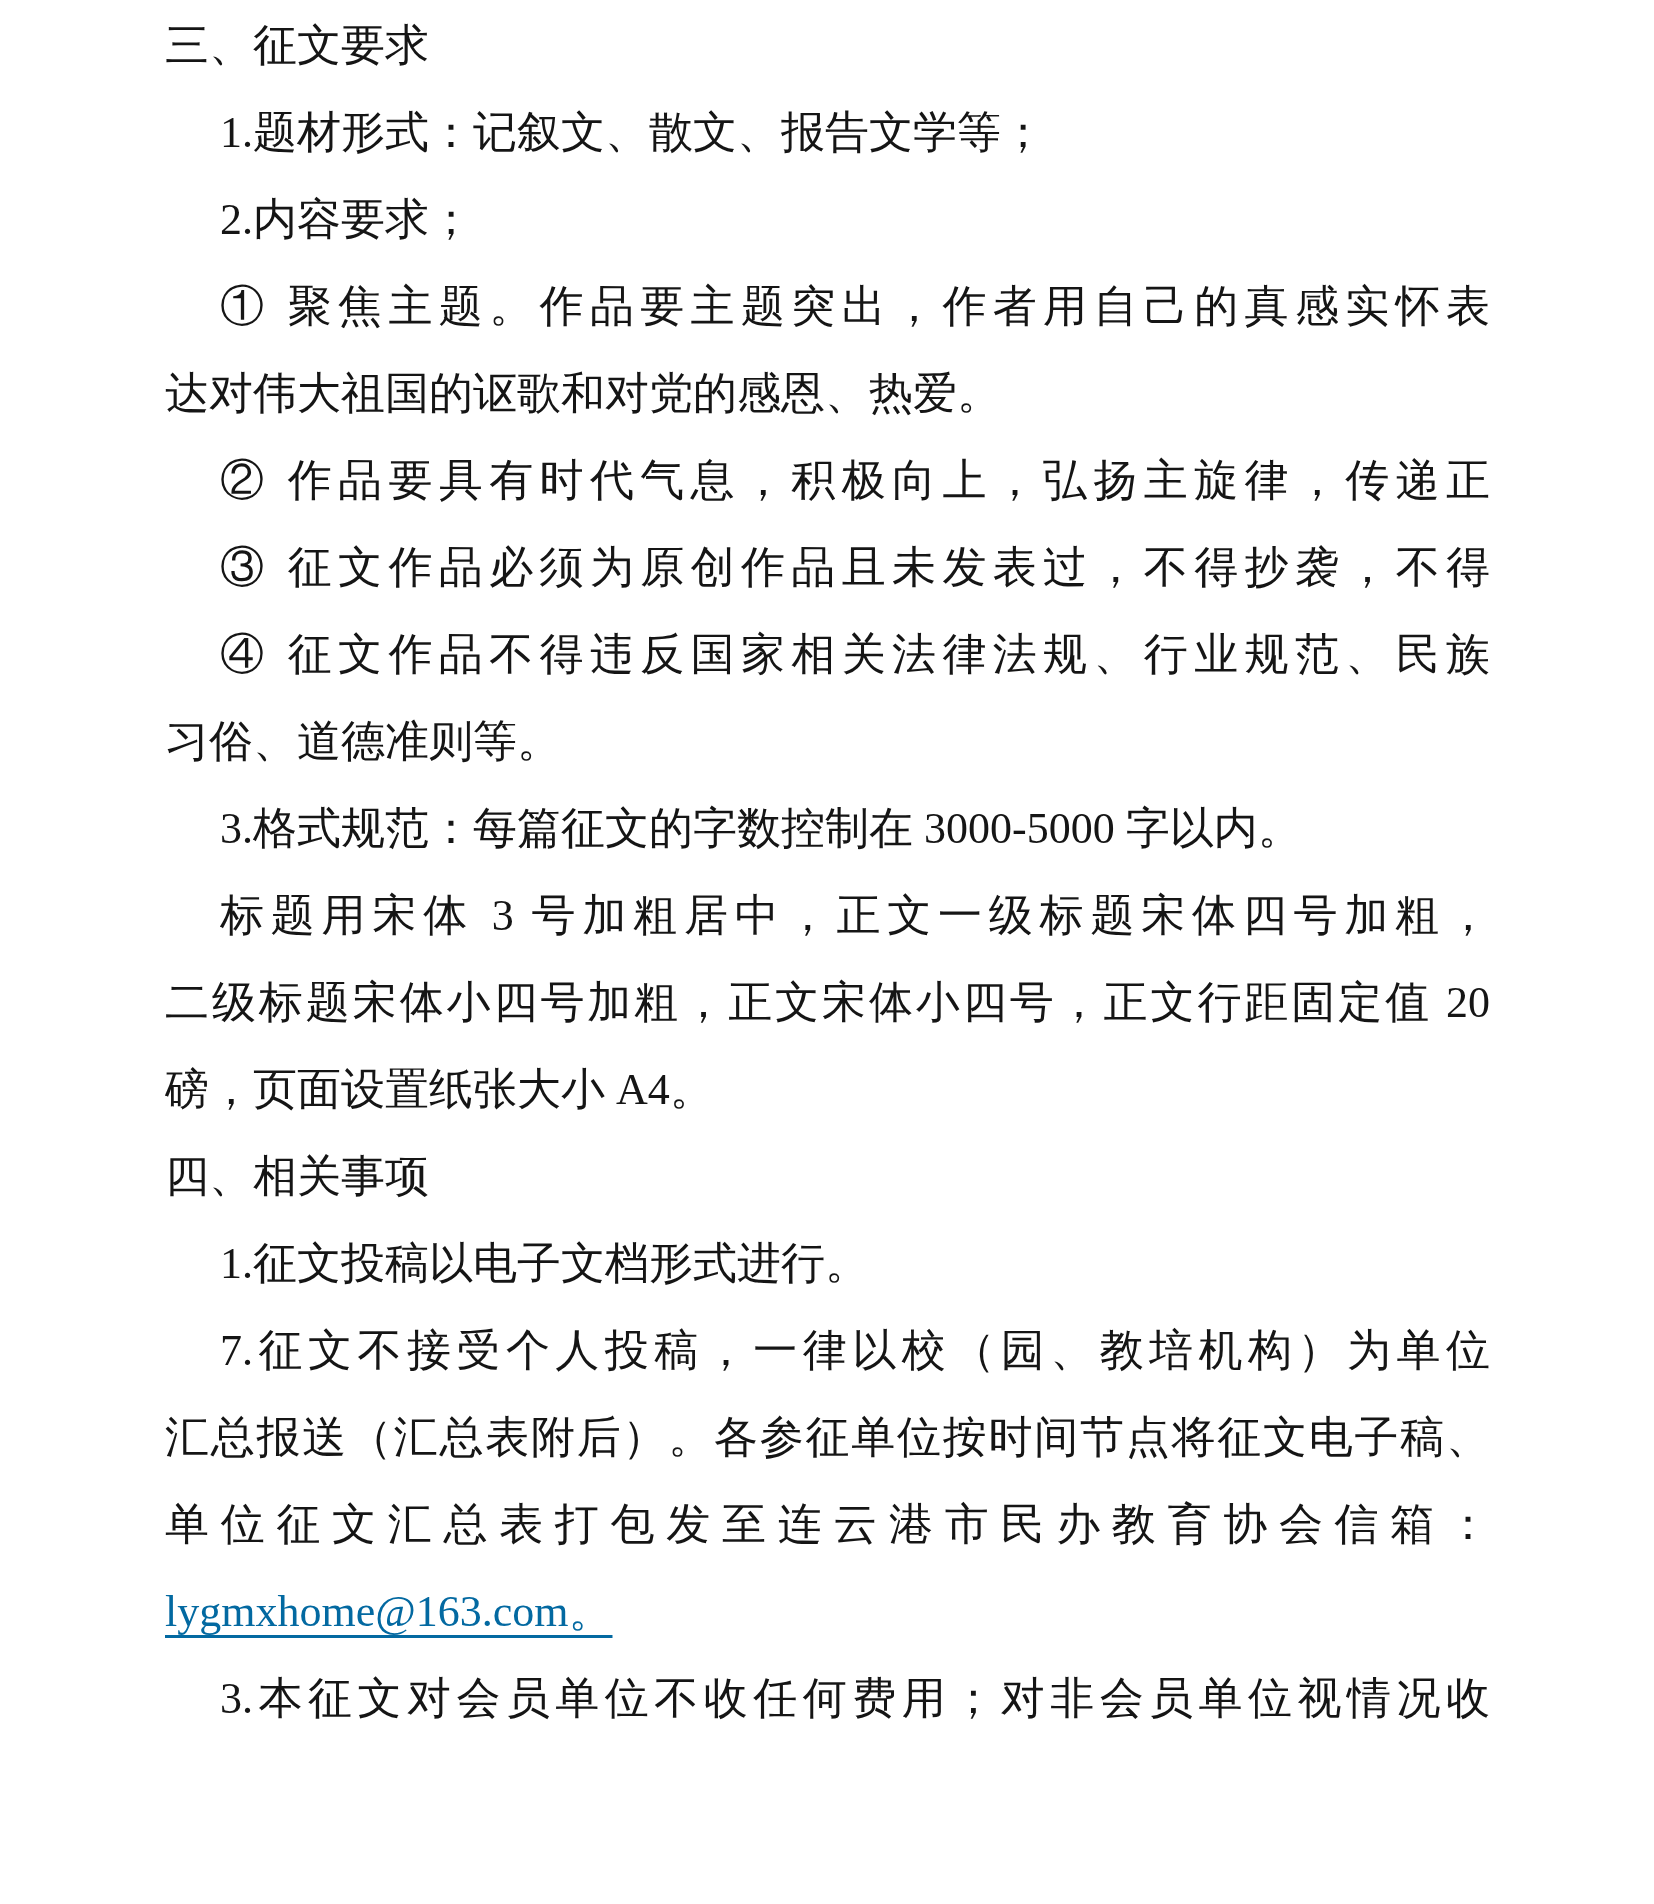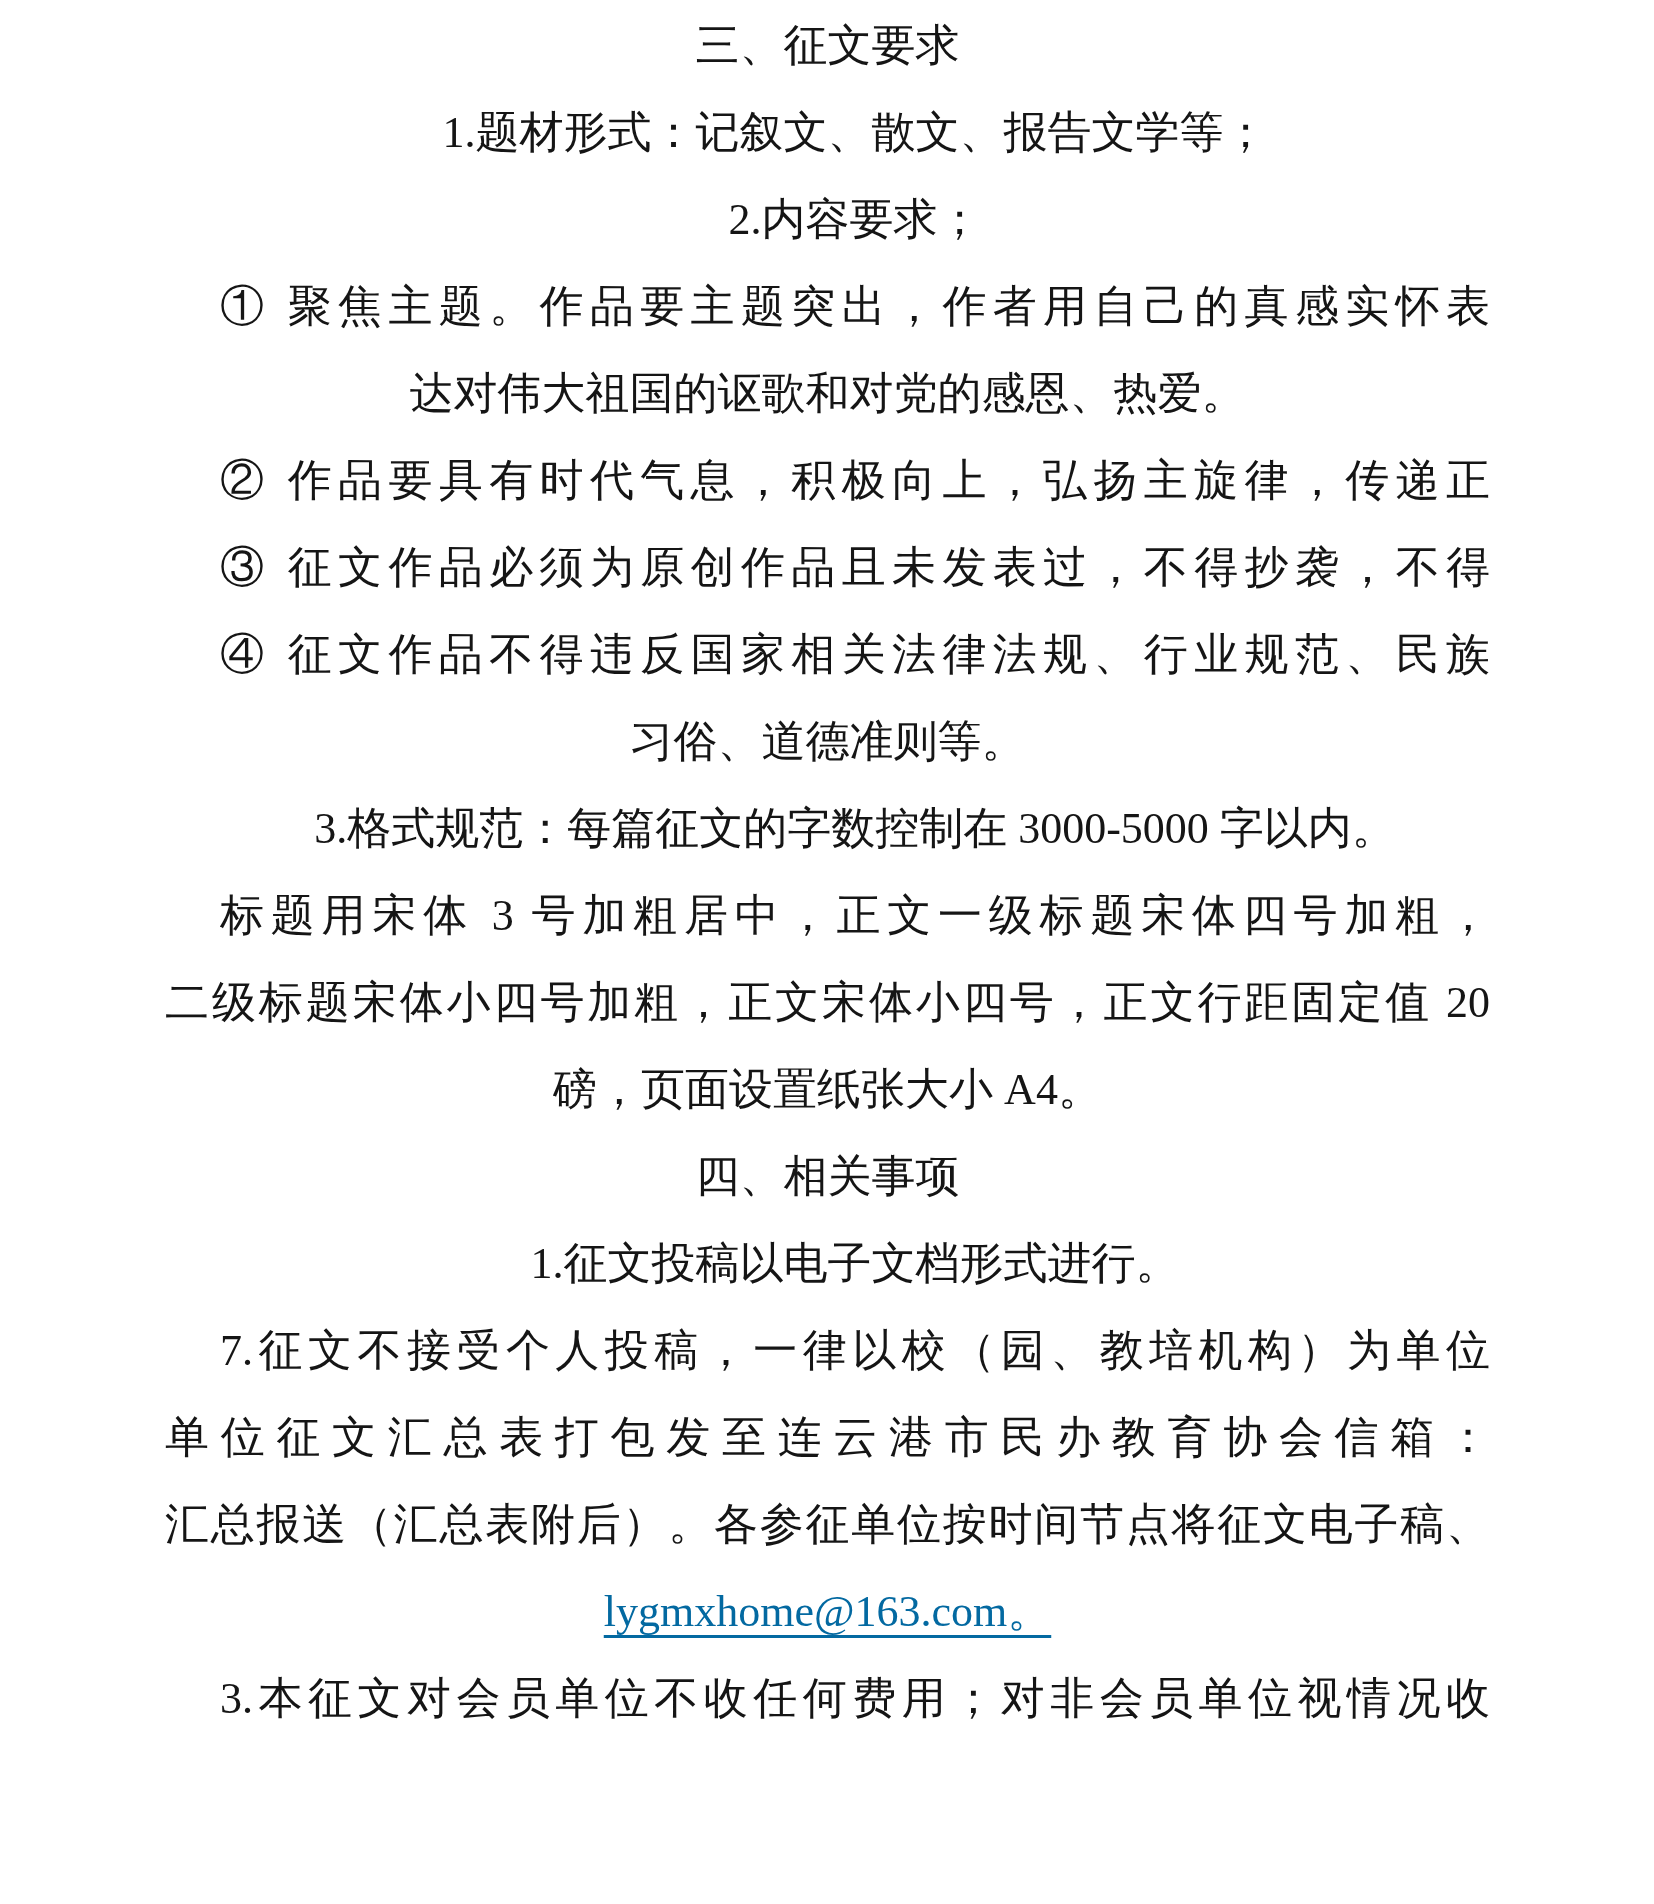"三、征文要求" .line { text-align: center -> left }
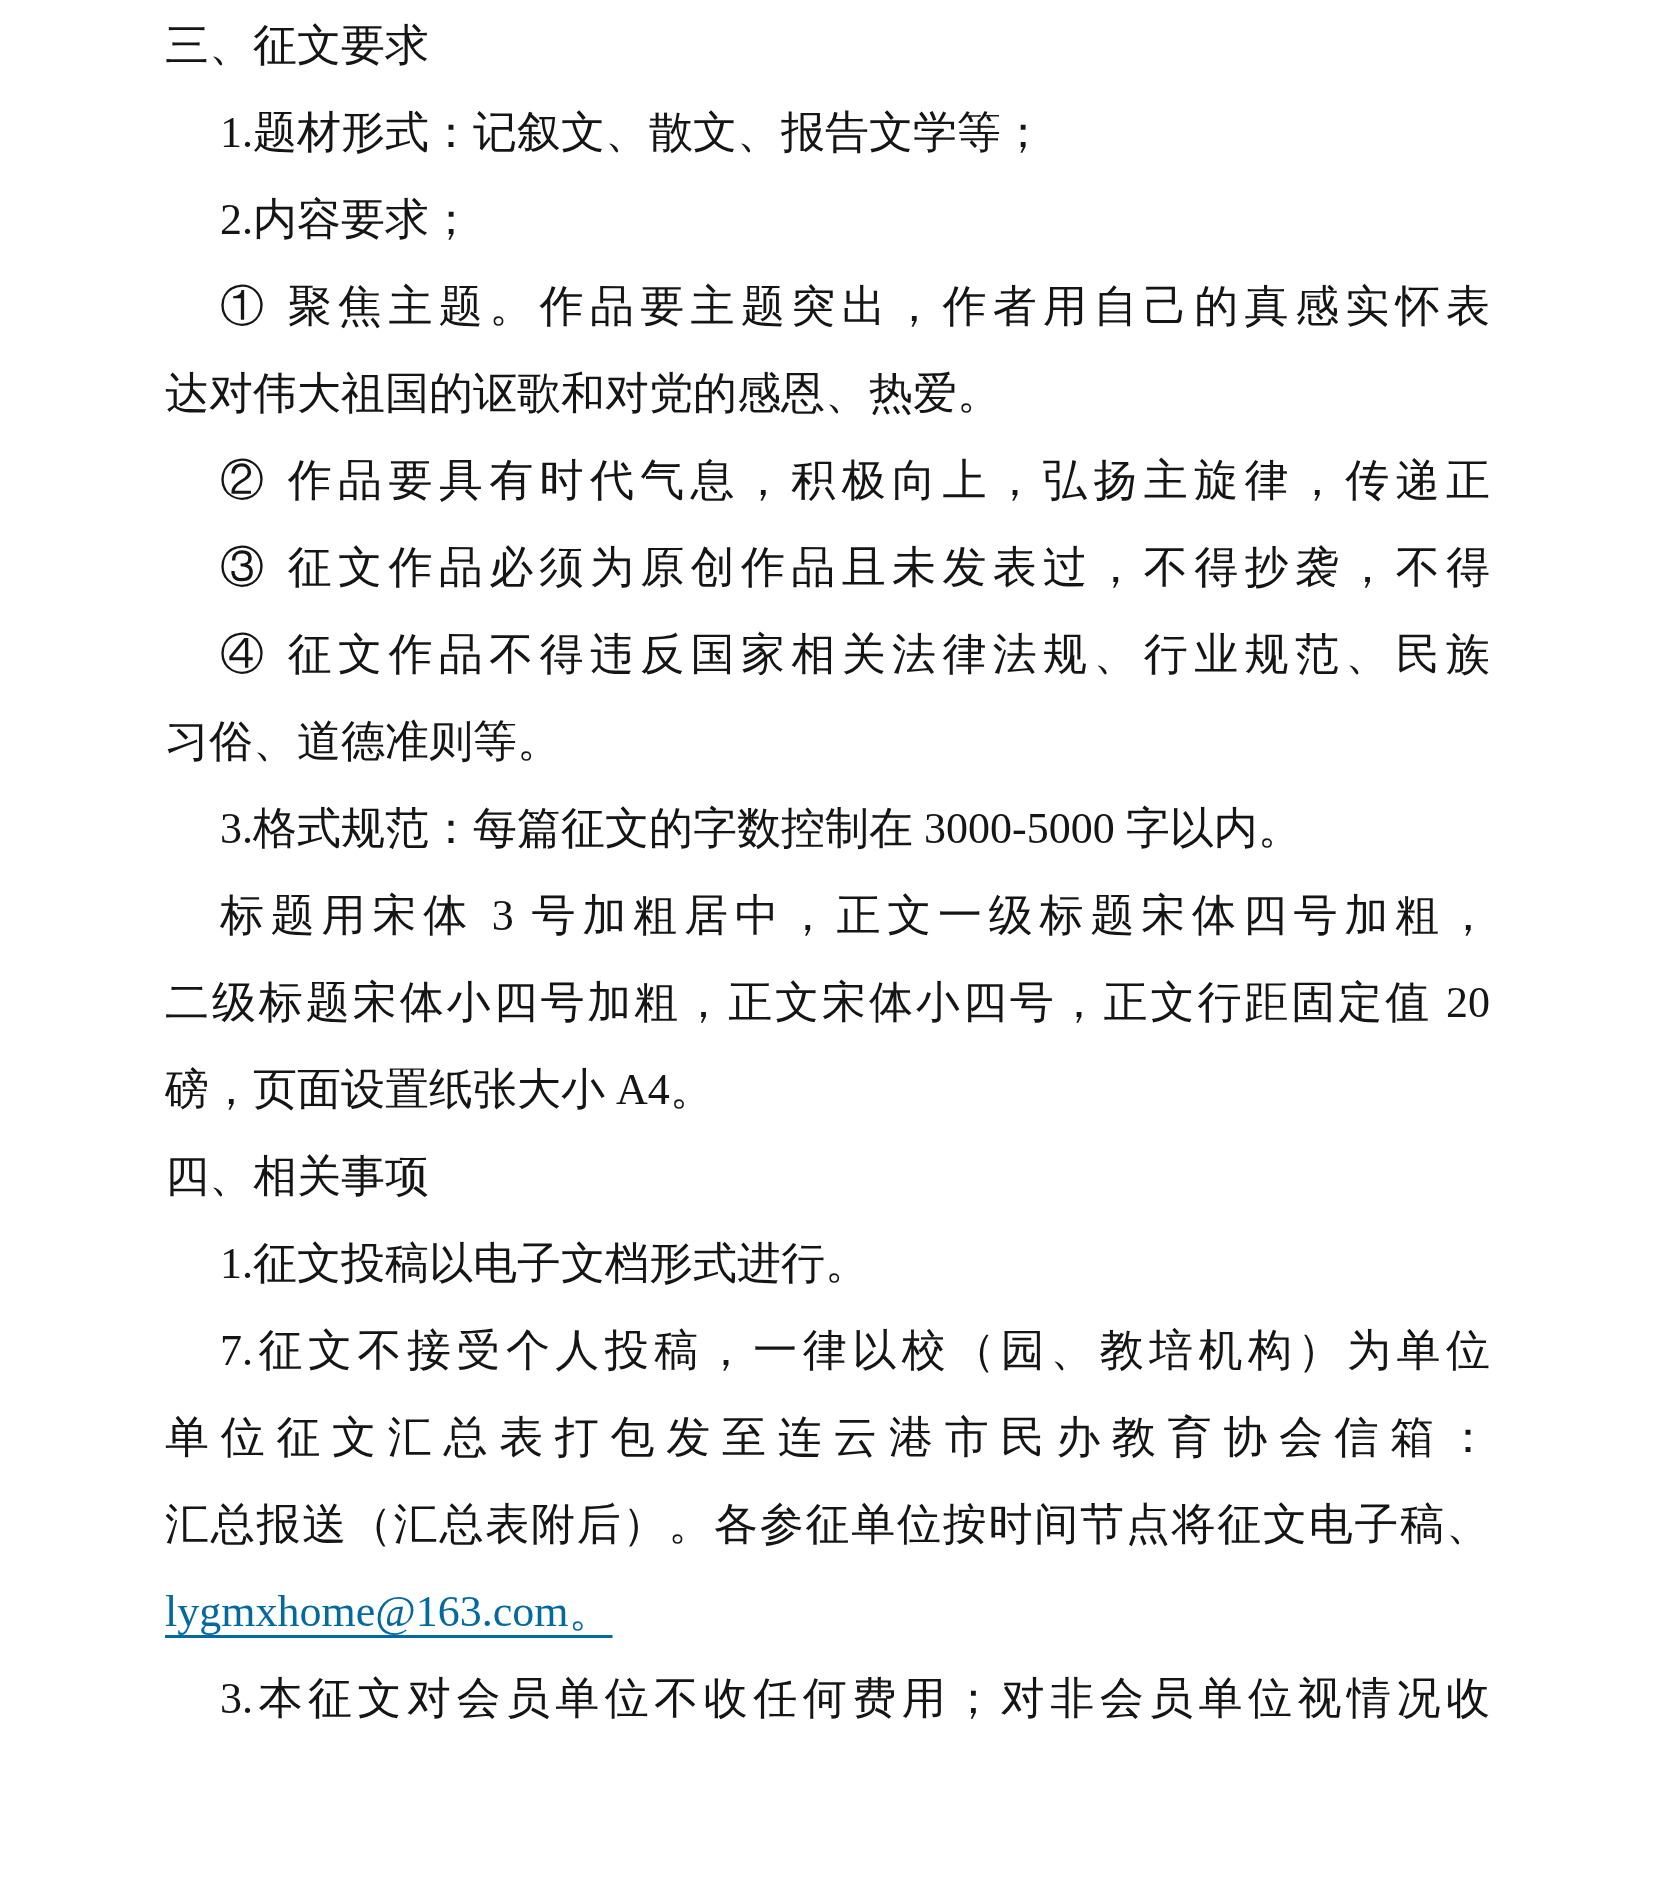"单位征文汇总表打包发至连云港市民办教育协会信箱：" div.line { order: before "汇总报送（汇总表附后）。各参征单位按时间节点将征文电子稿、" -> after "汇总报送（汇总表附后）。各参征单位按时间节点将征文电子稿、" }
